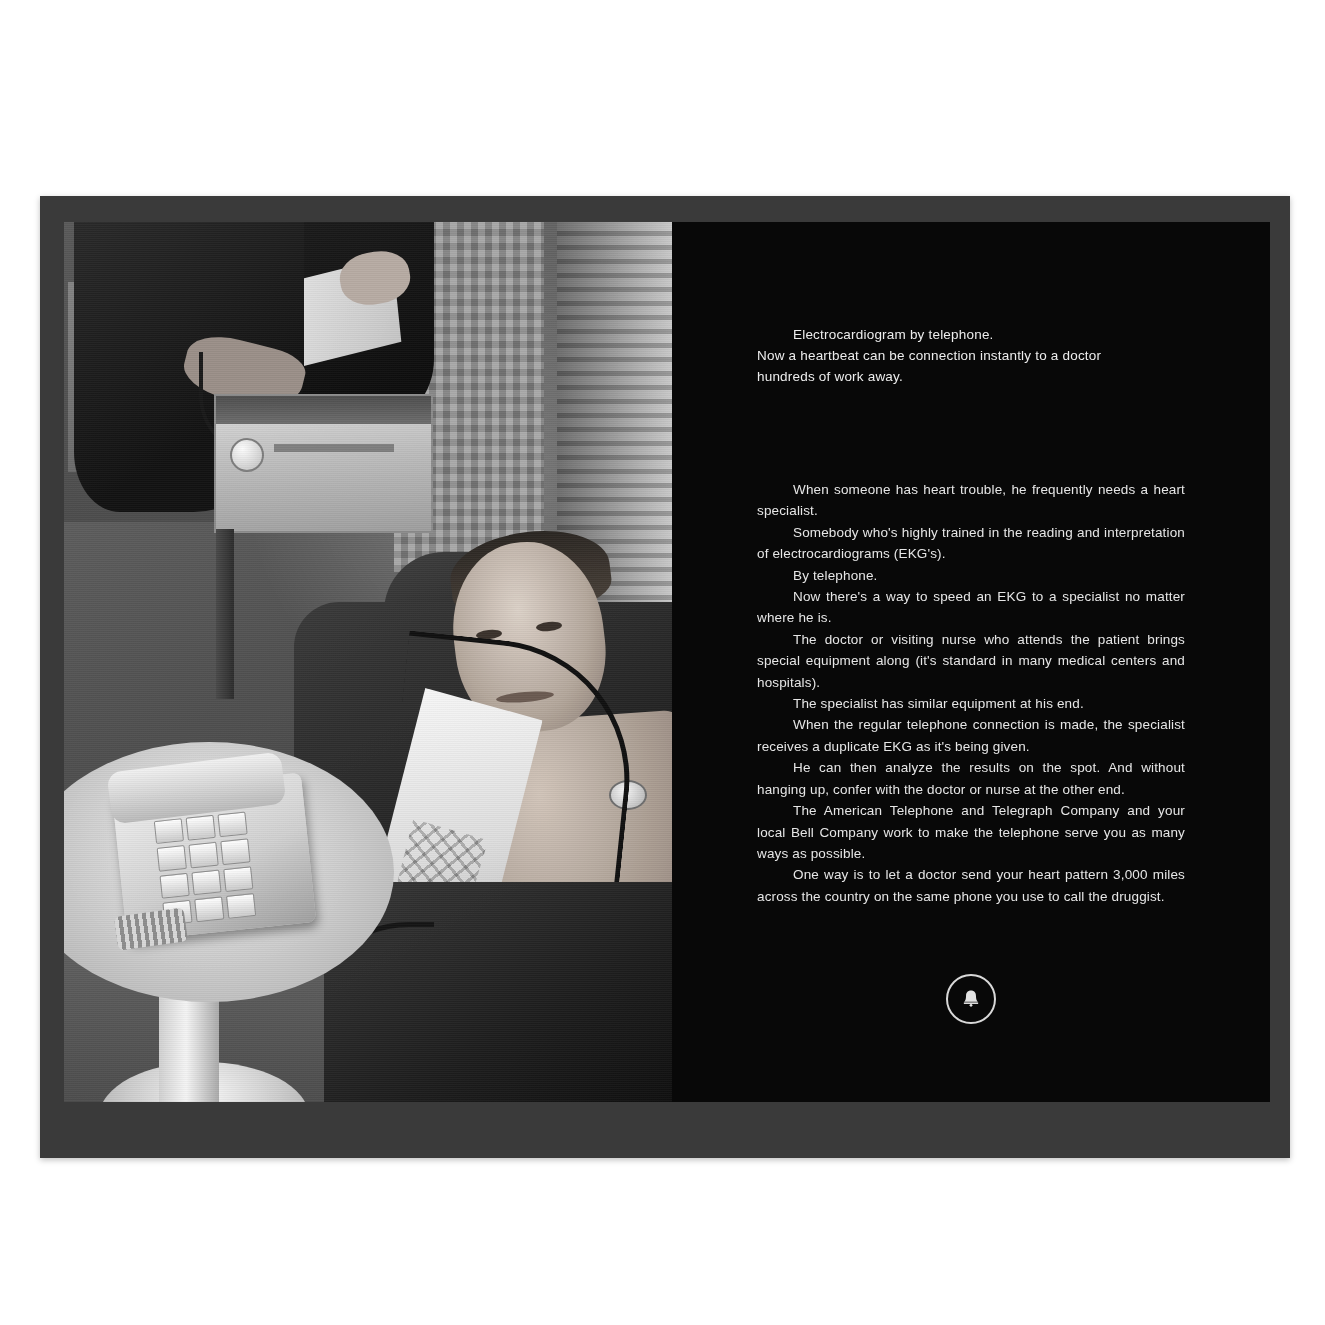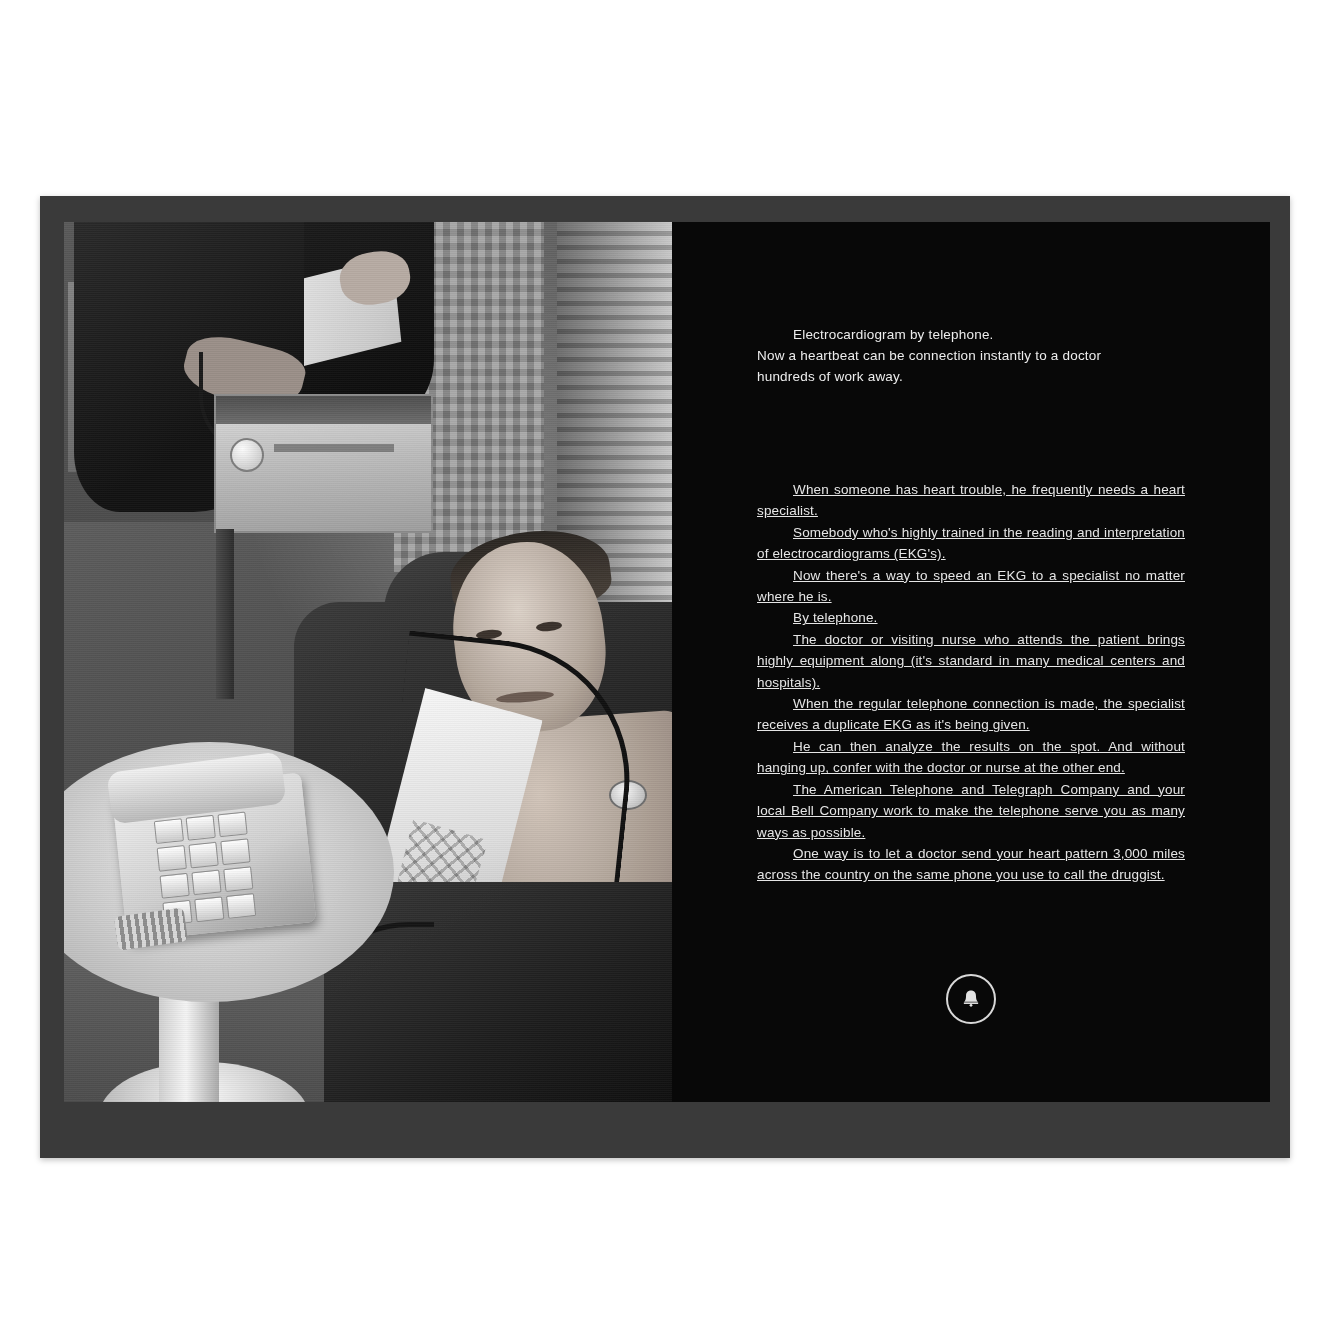"When someone has heart trouble," .body-copy p { text-decoration: underline -> none }
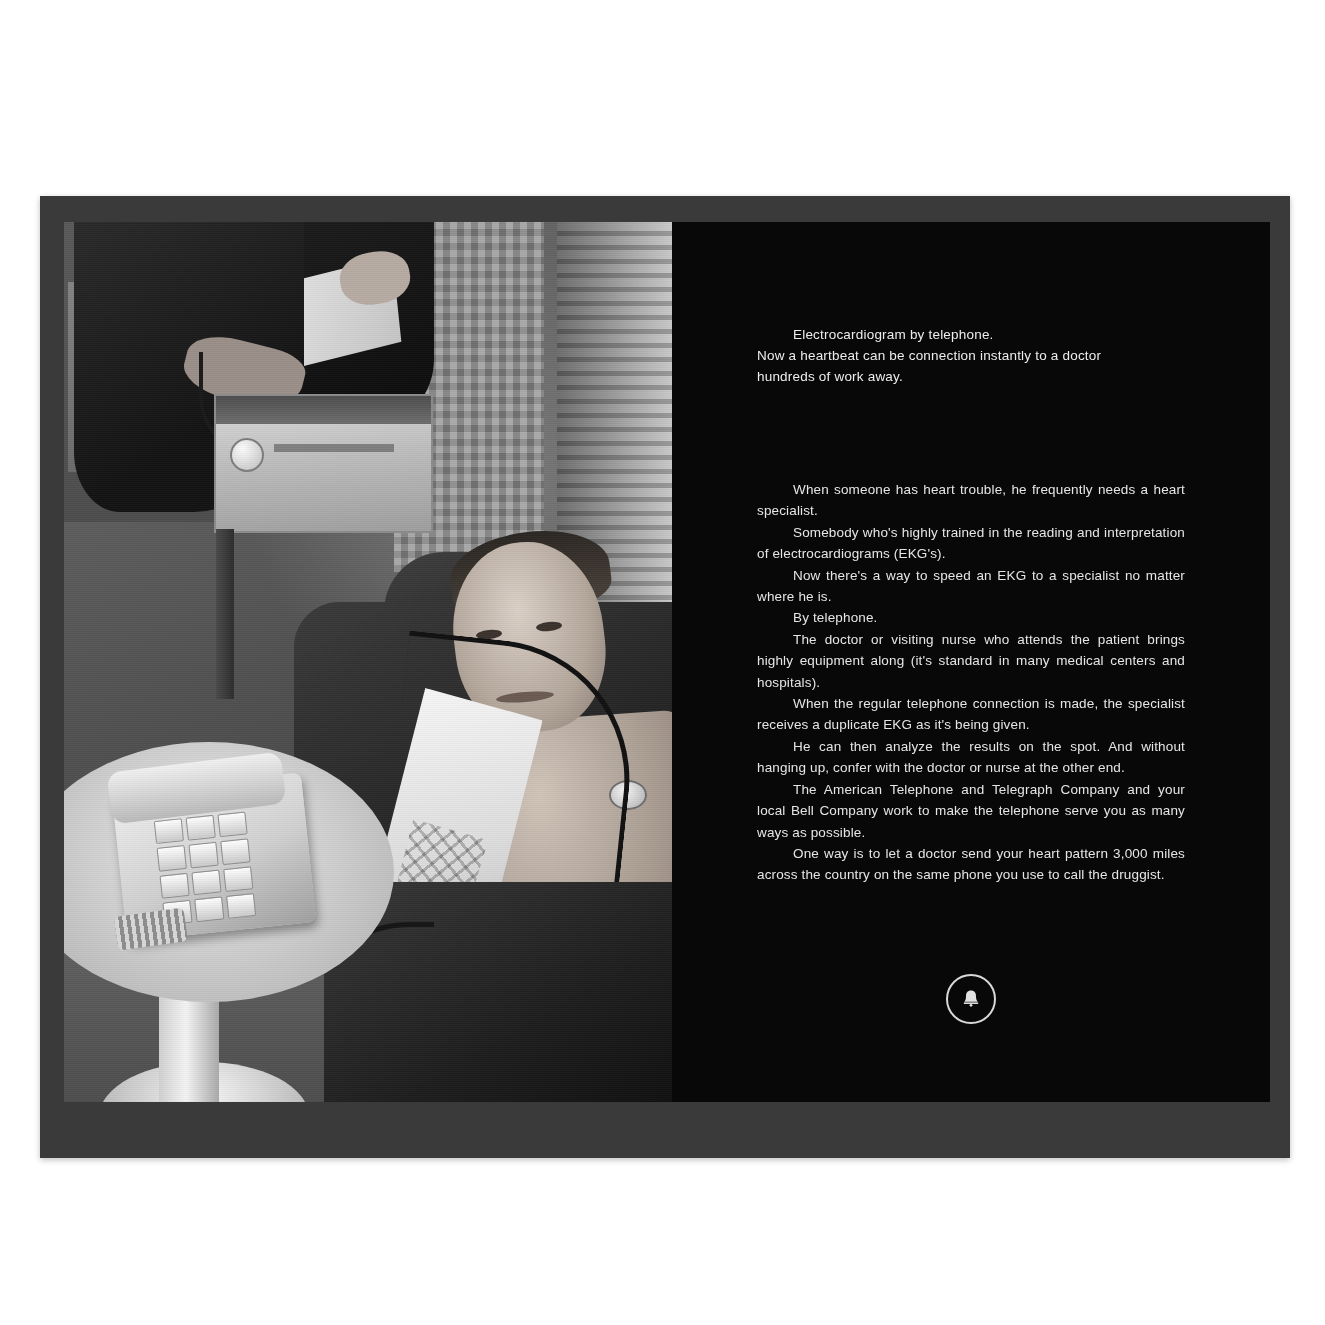"Now there's a way to" p { order: before "By telephone." -> after "By telephone." }
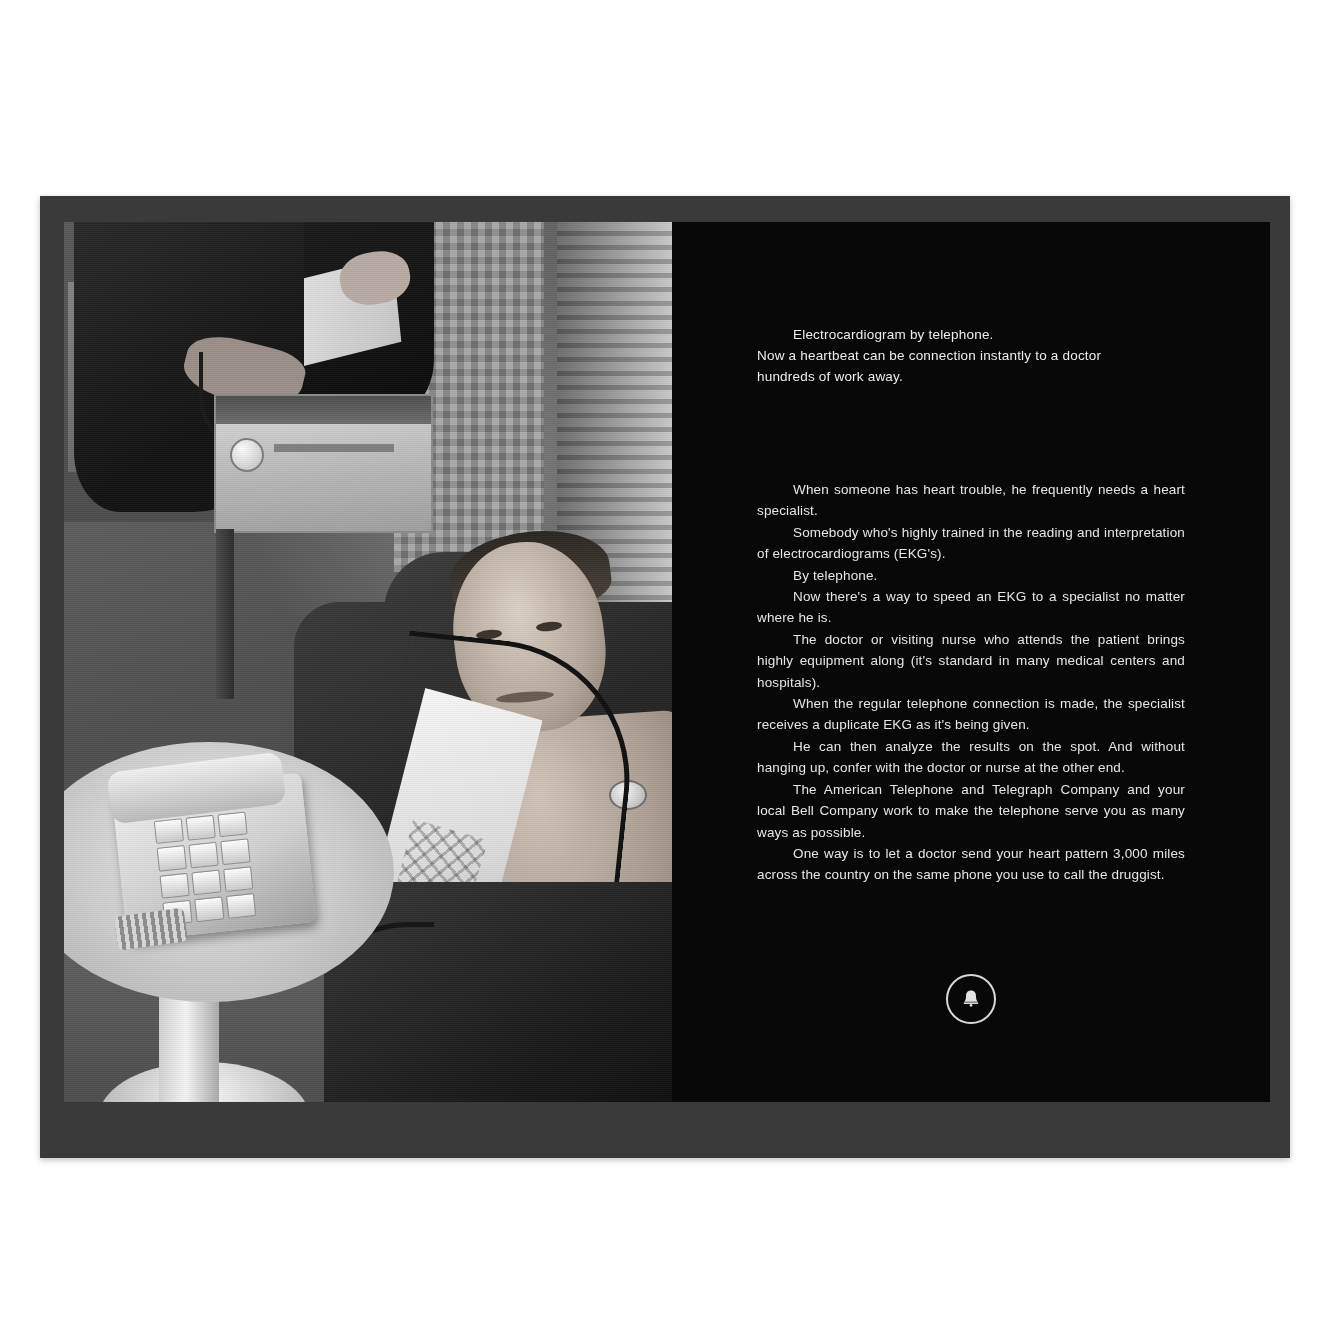"The doctor or visiting nurse" p { text: highly -> special }
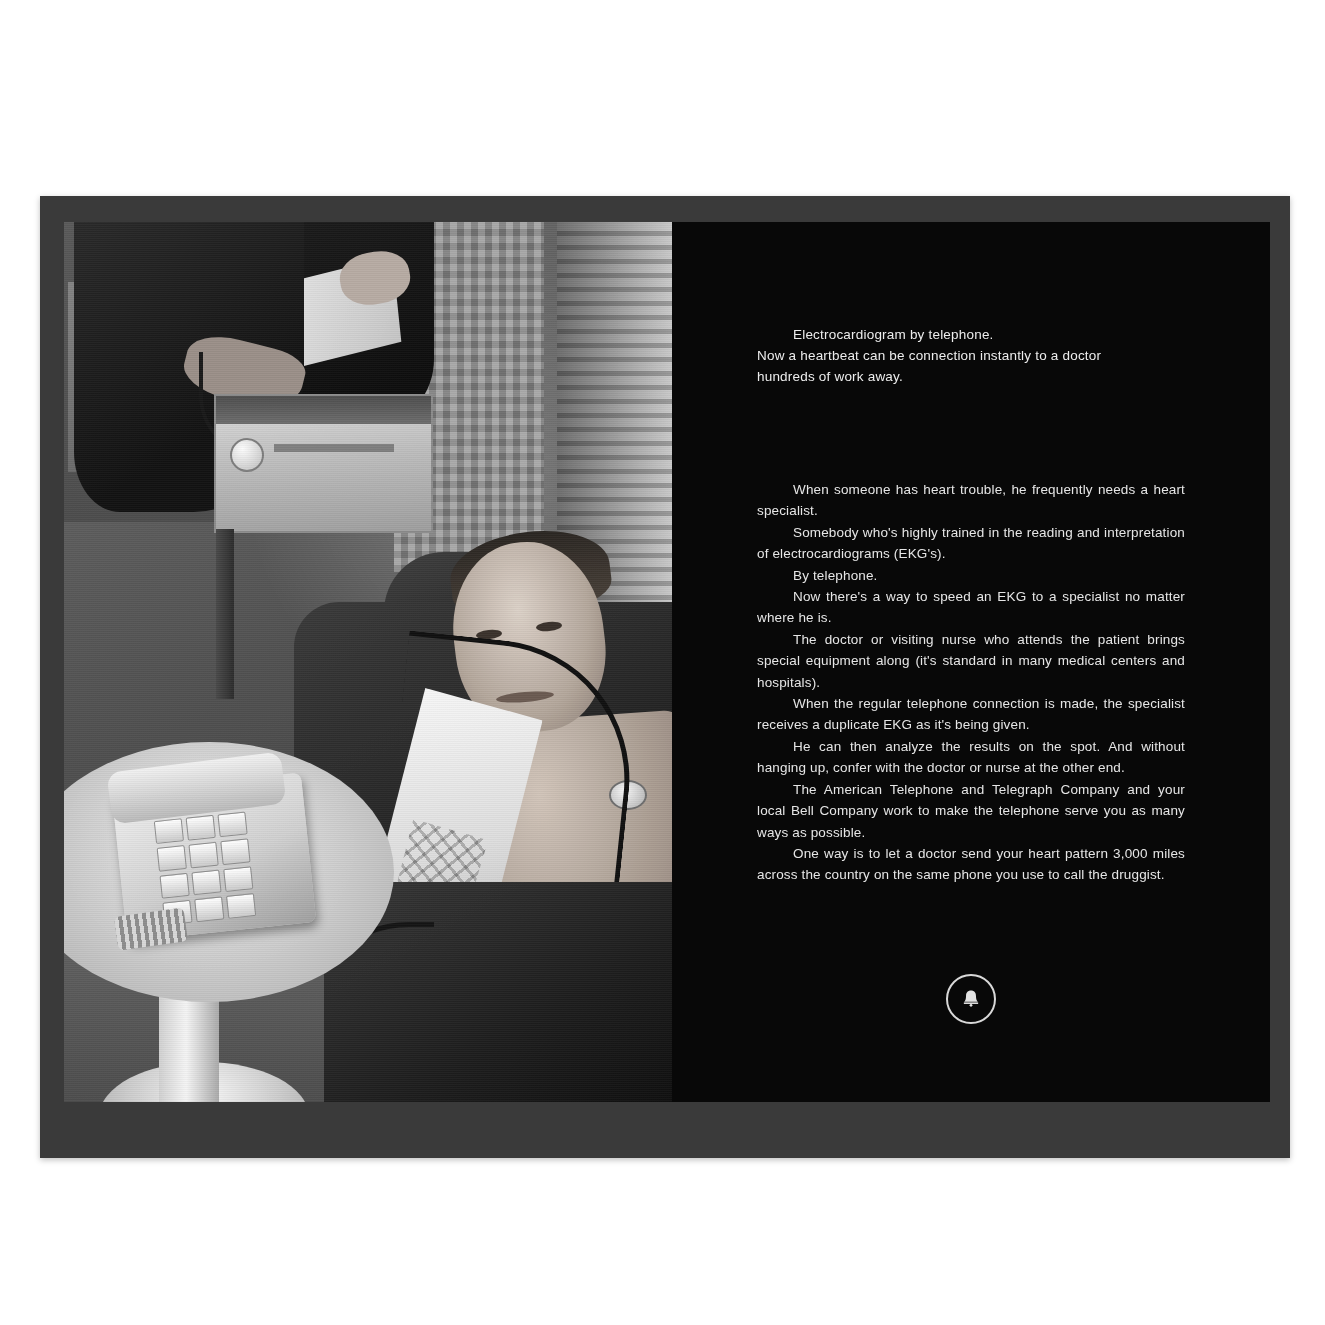"The specialist has similar equipment" p { html: none -> <p>The specialist has similar equipment at his end.</p> }
